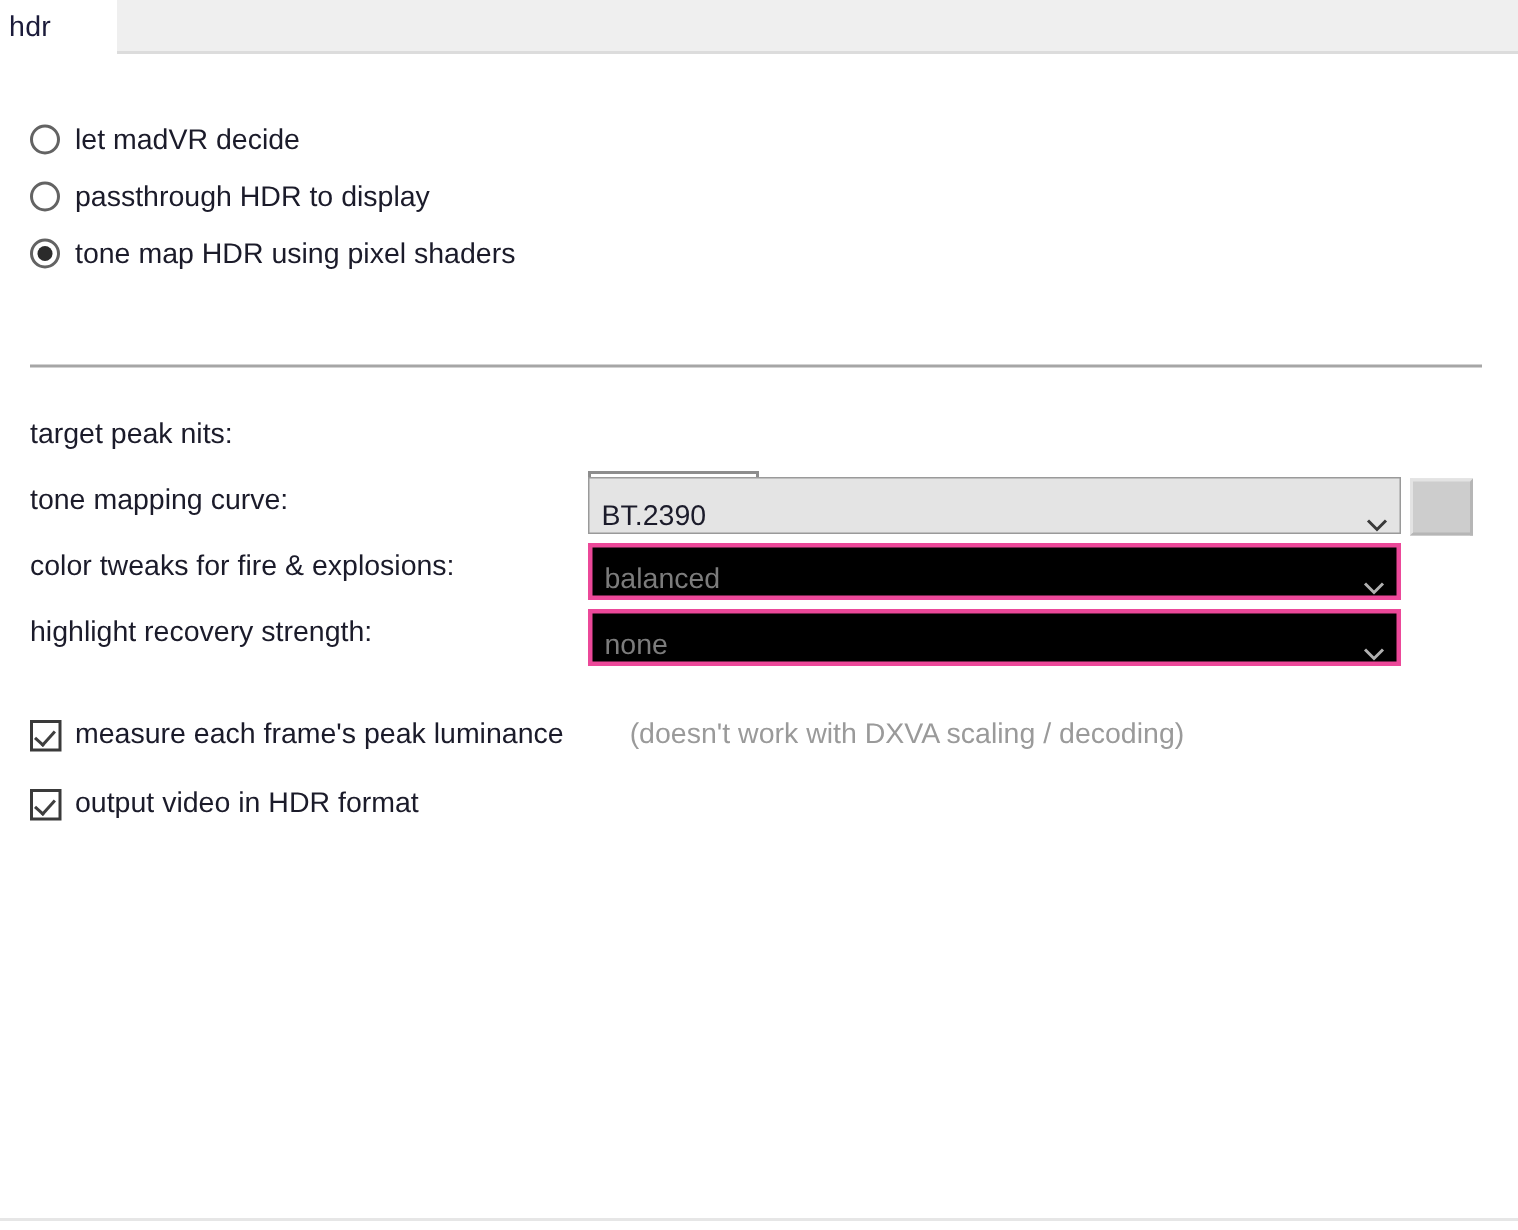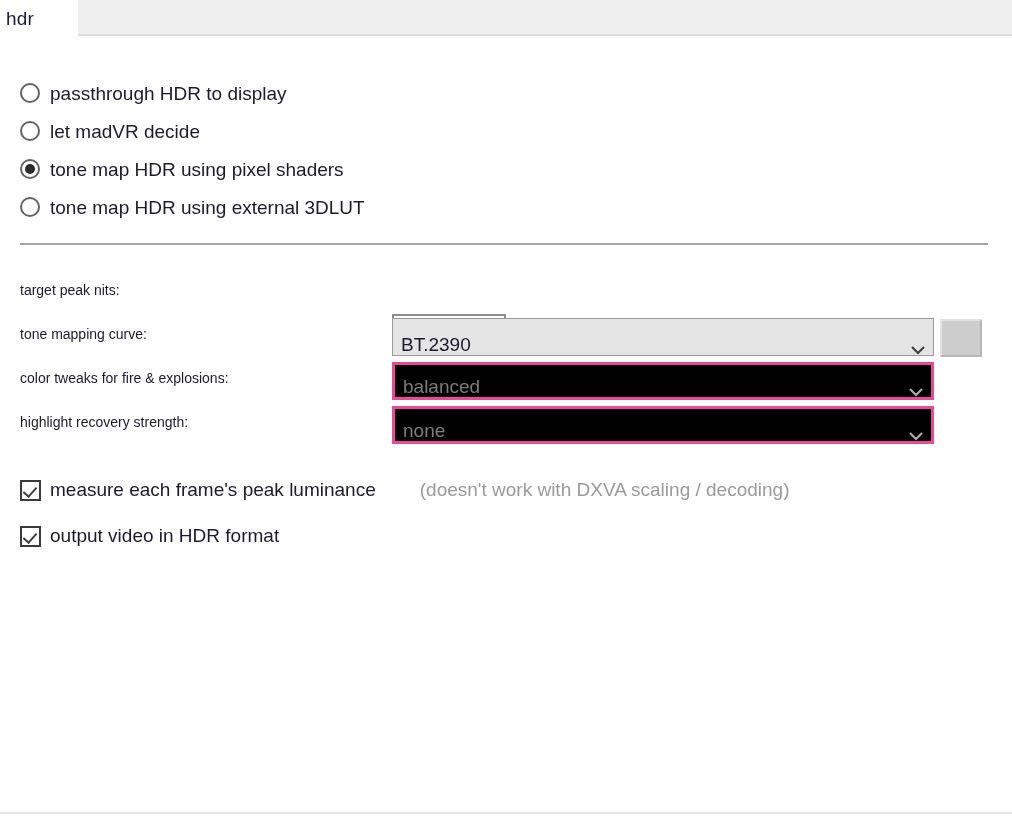"passthrough HDR to display" div.radio-row { order: before "let madVR decide" -> after "let madVR decide" }
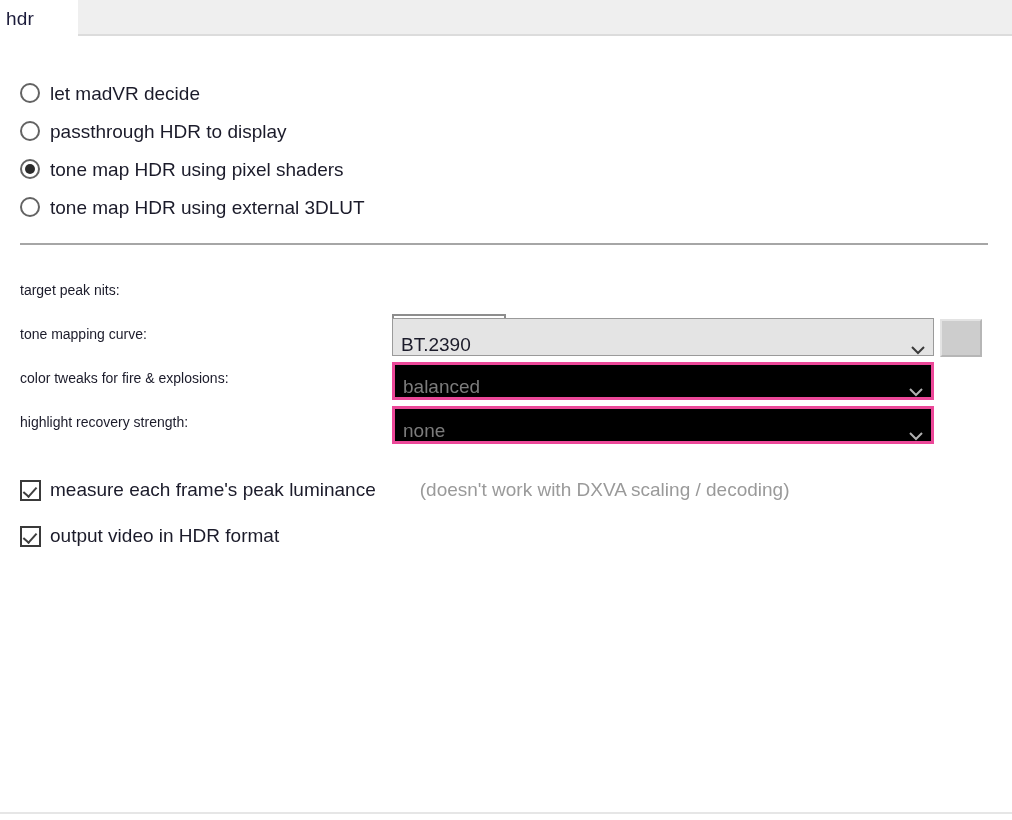"tone map HDR using external" div.radio-row { html: <div> <span></span> <span>tone map HDR using external 3DLUT</span> </div> -> none }
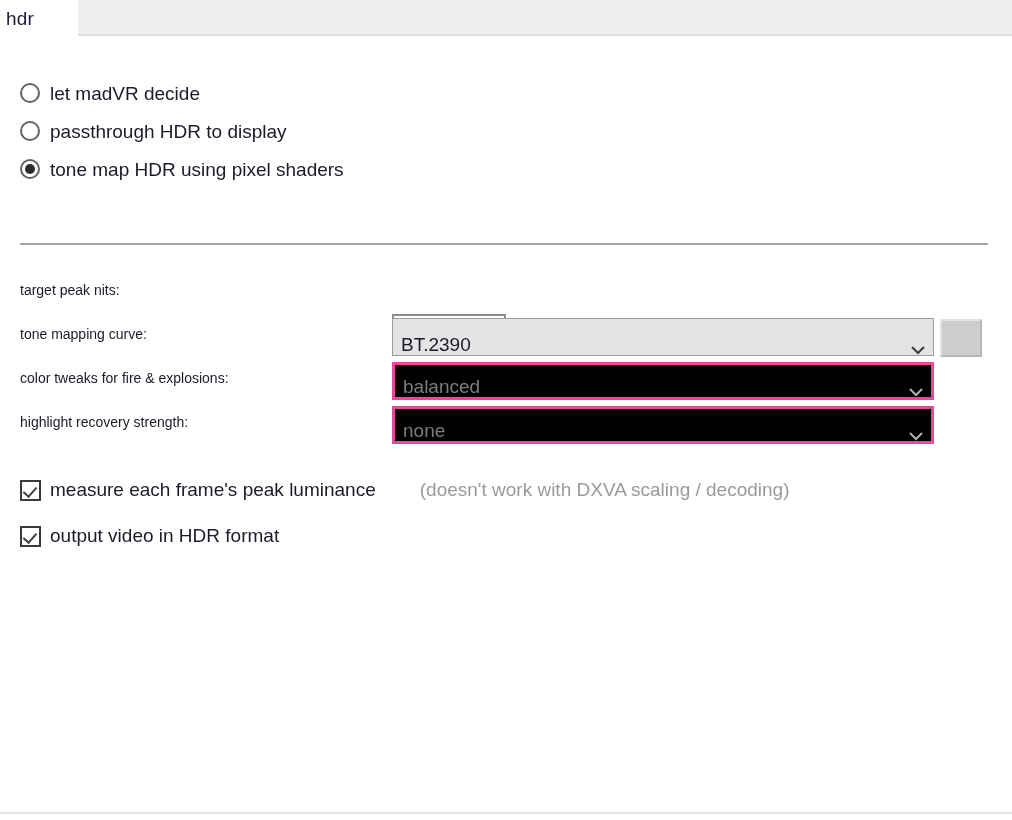"target peak nits:" .field-label { font-size: 14px -> 19px }
